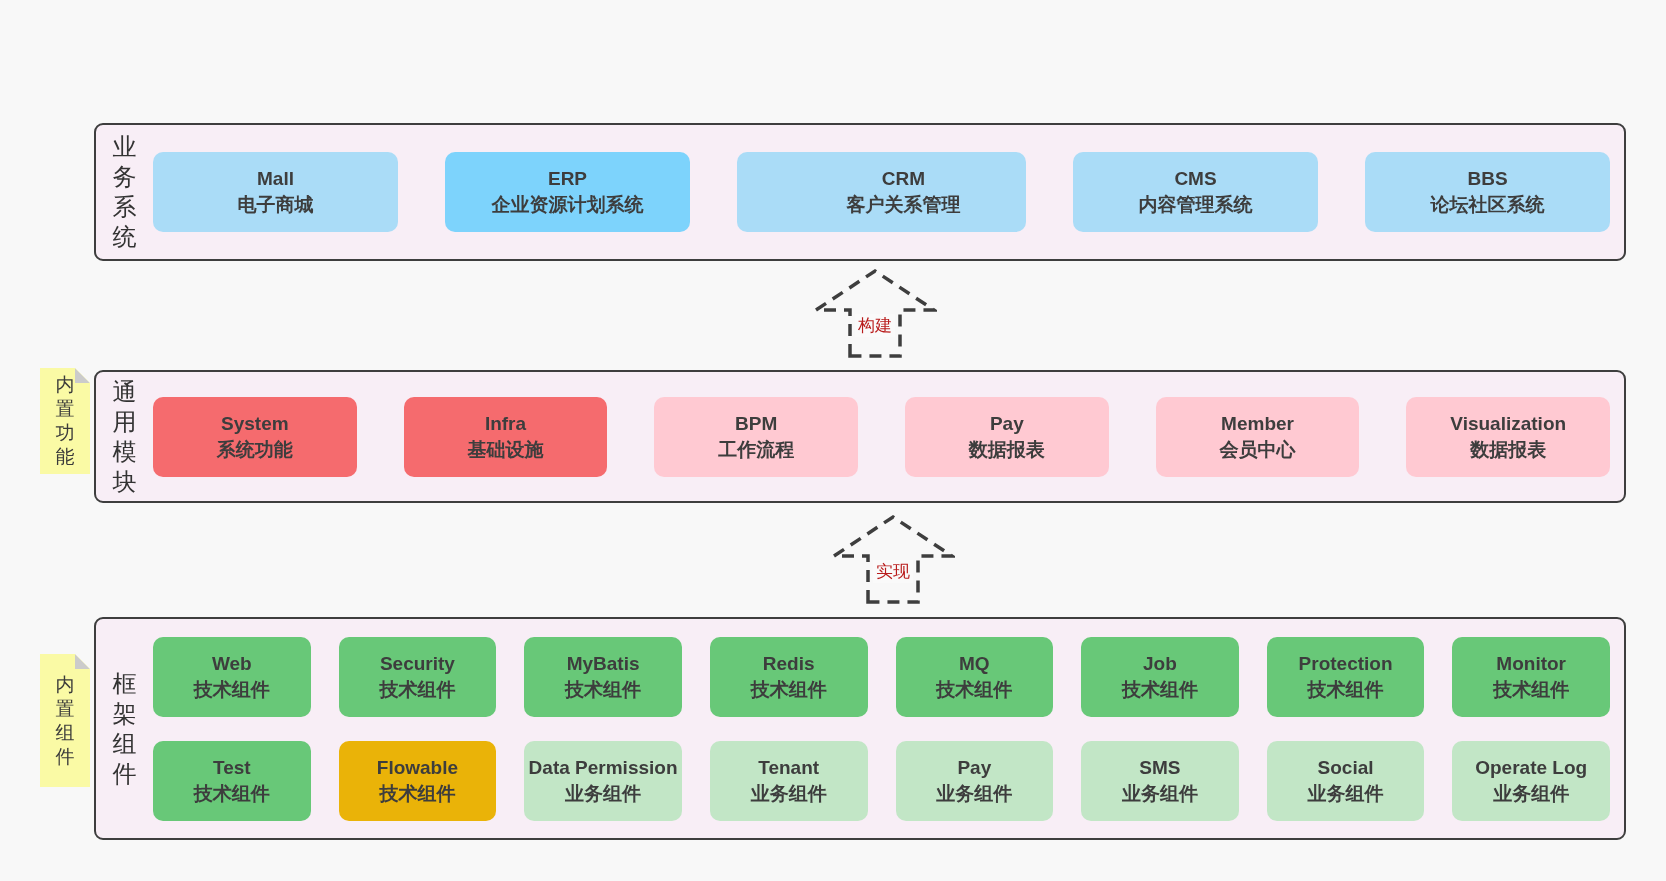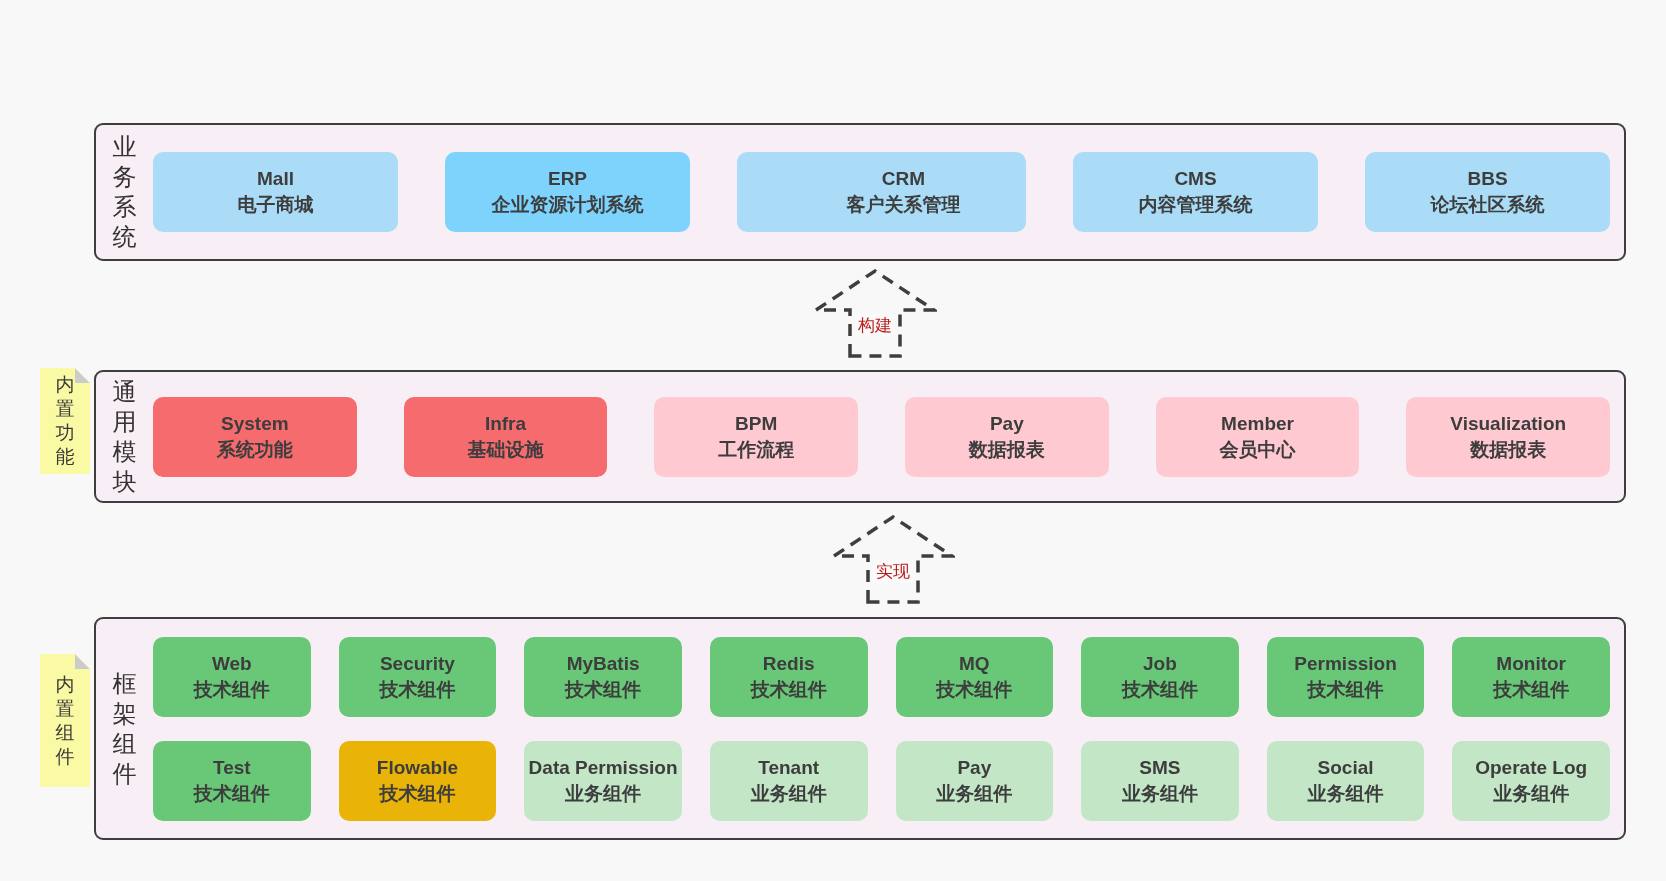"Permission" div { text: Permission -> Protection }
